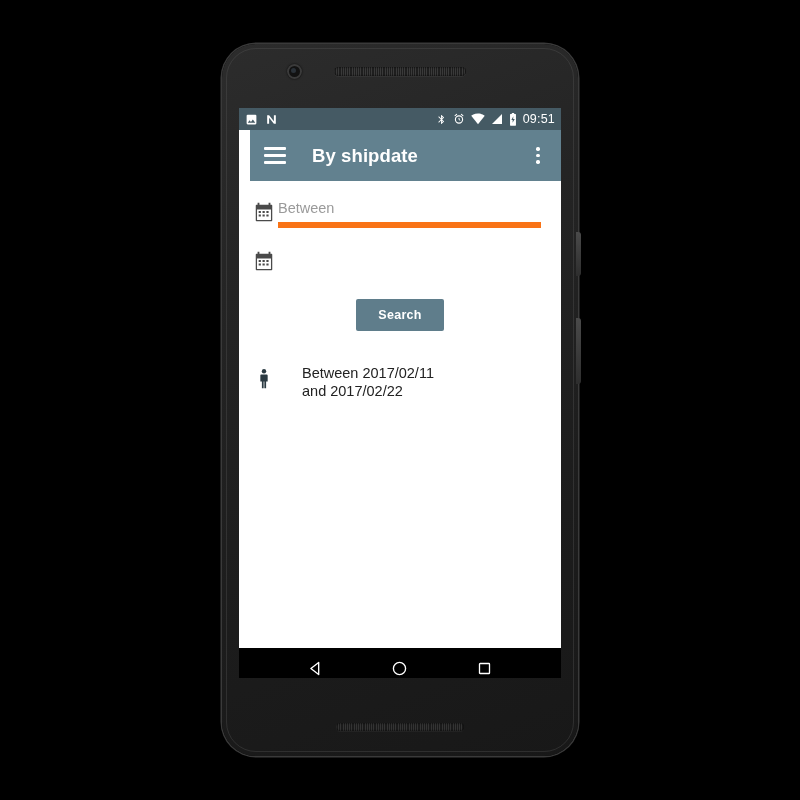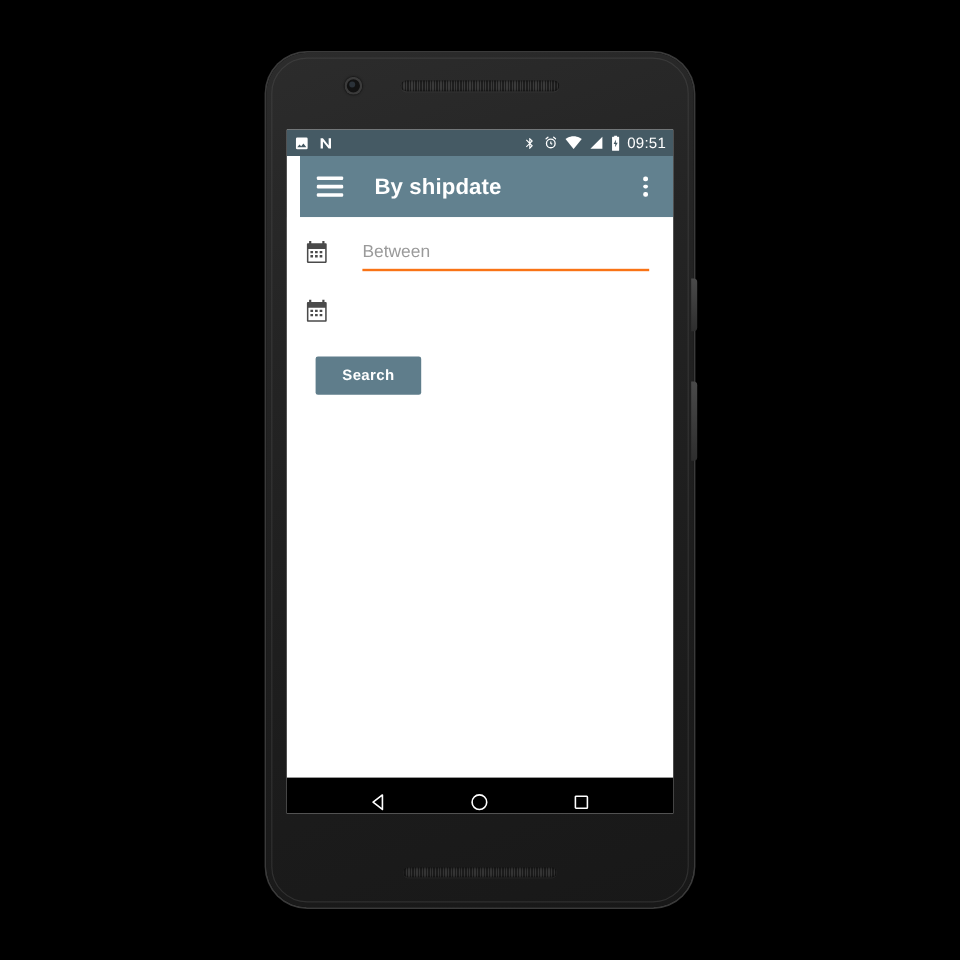"Between" .field-input-wrap { border-bottom: 2px solid #f97316 -> 6px solid #f97316; margin-left: 24px -> none }
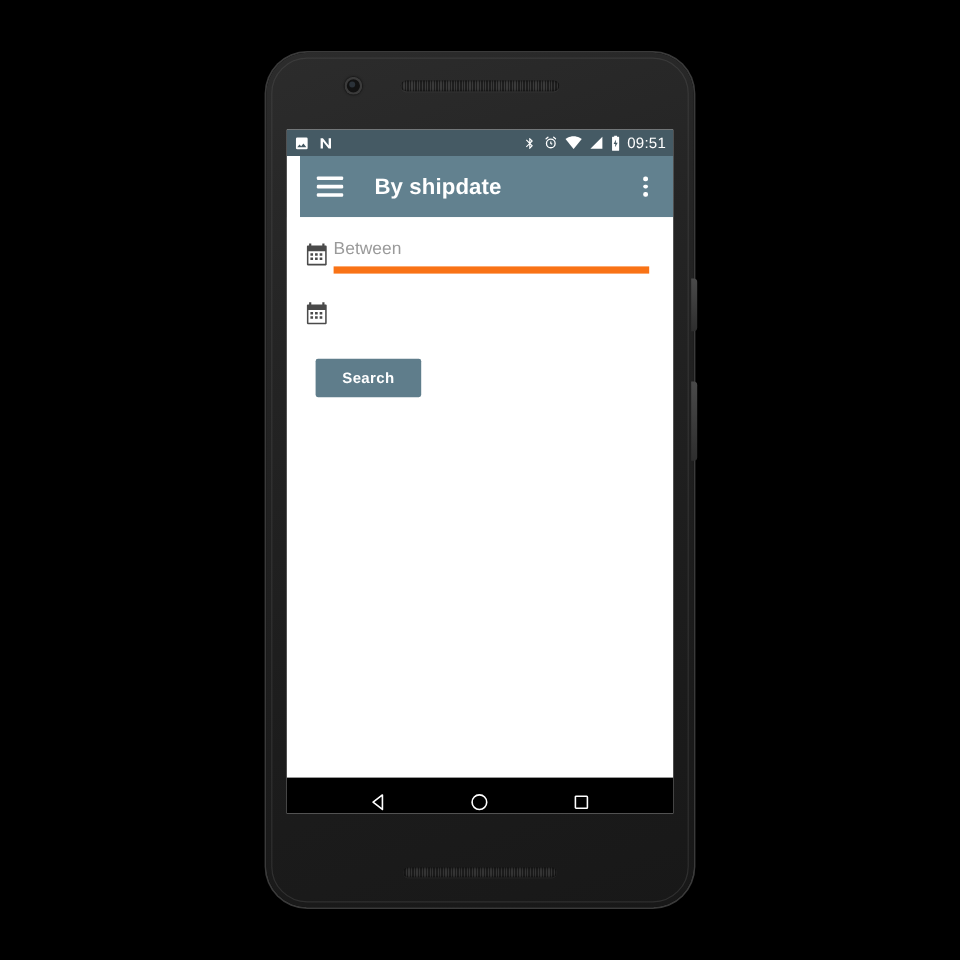"Search" #search-row { justify-content: flex-start -> center; margin-left: 24px -> none }
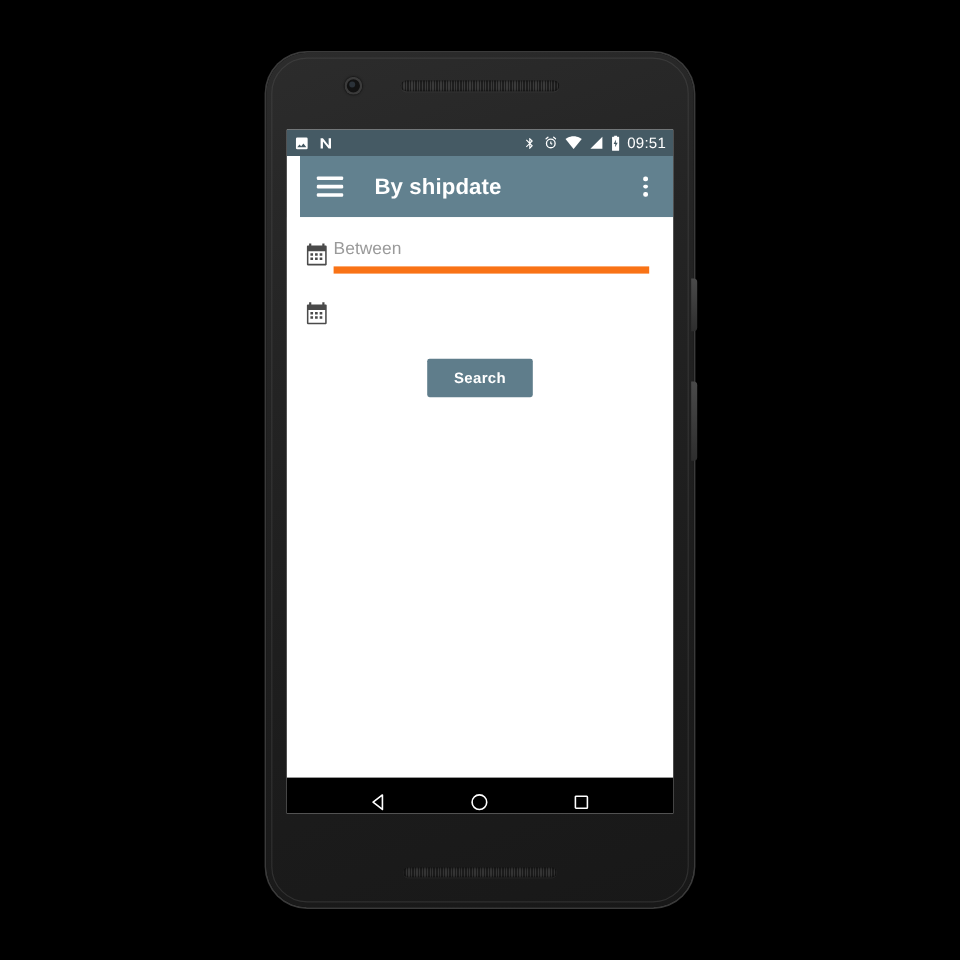"Between 2017/02/11 and 2017/02/22" div { html: none -> <div> <svg> <circle></circle> <path></path> </svg> <div>Between 2017/02/11 and 2017/02/22</div> </div> }
